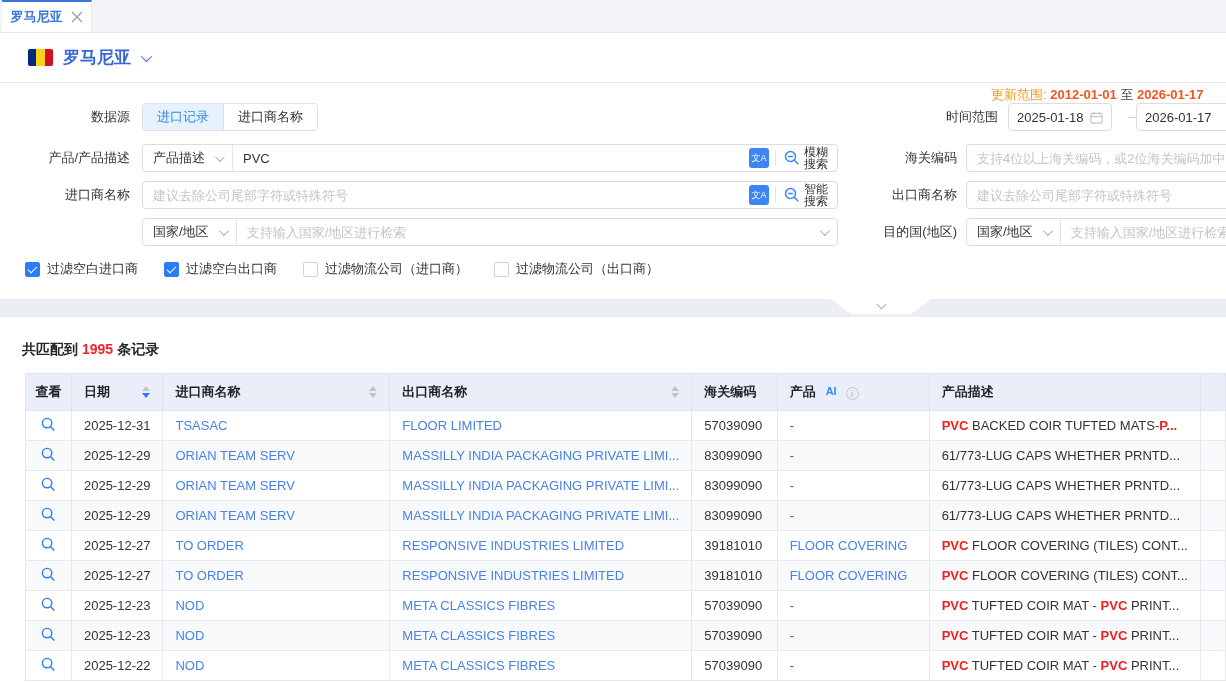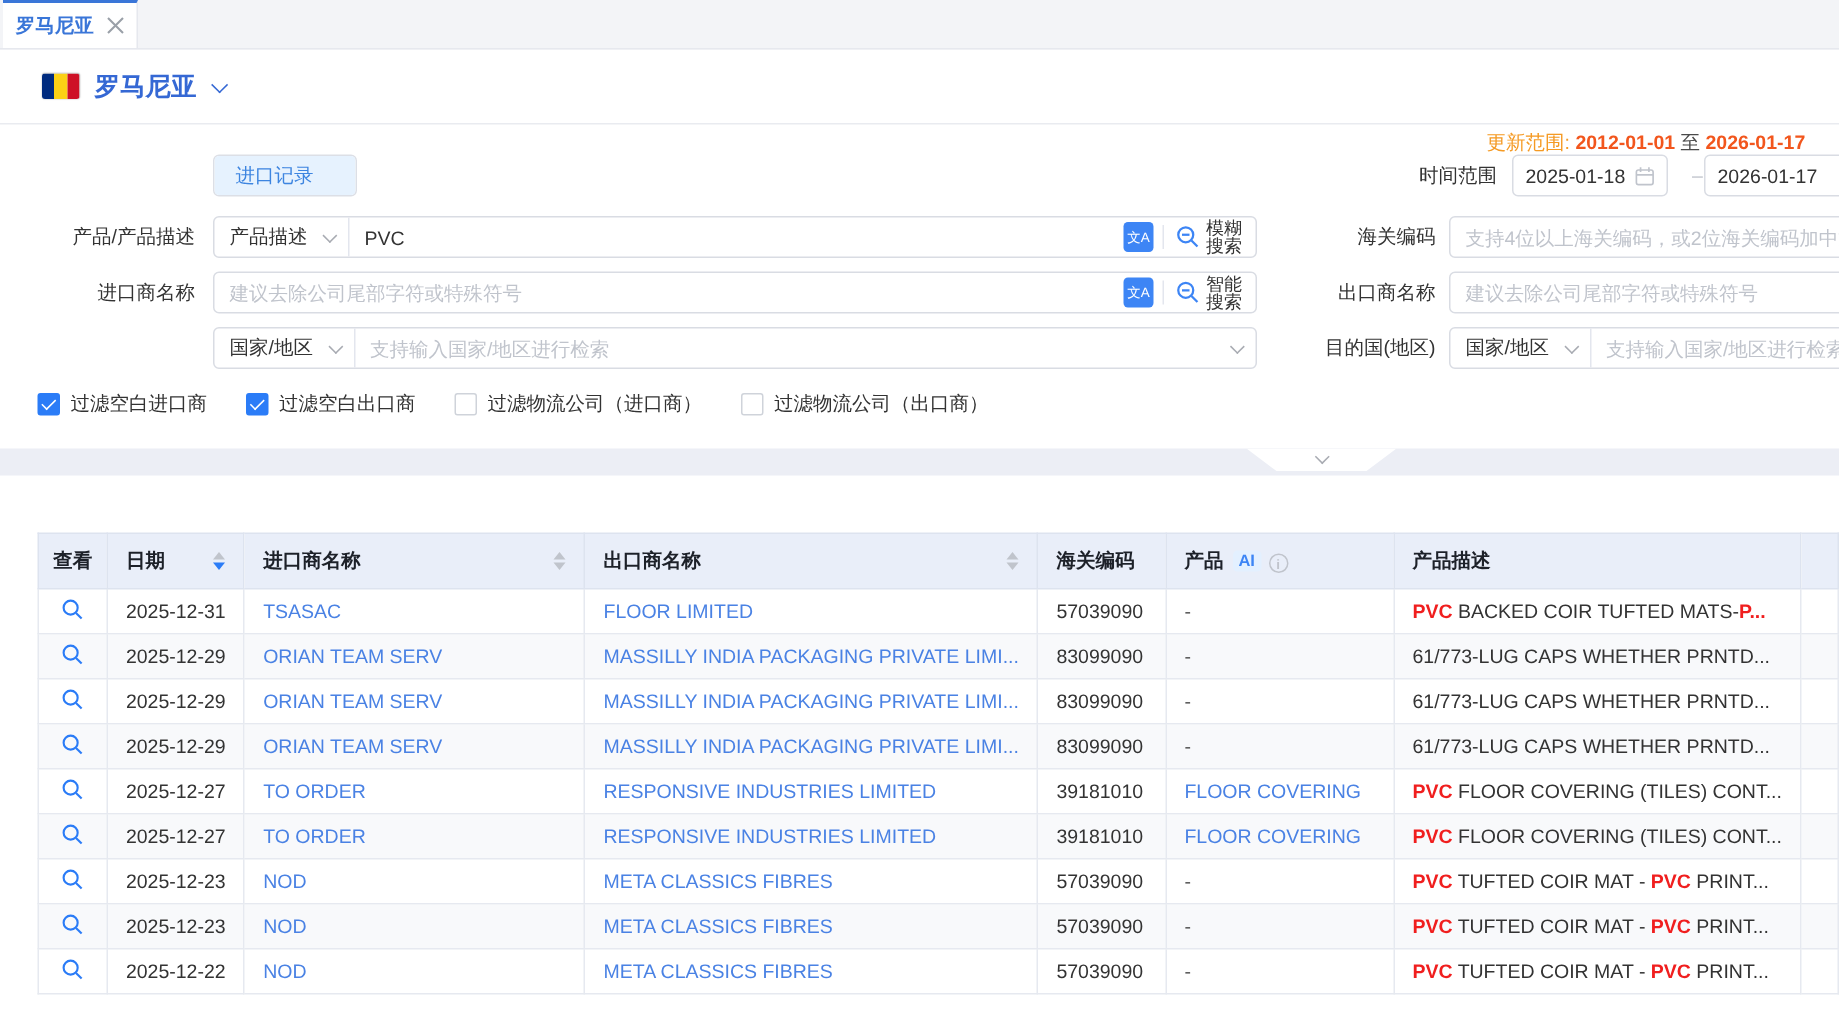"数据源" span.f-label { html: none -> <span>数据源</span> }
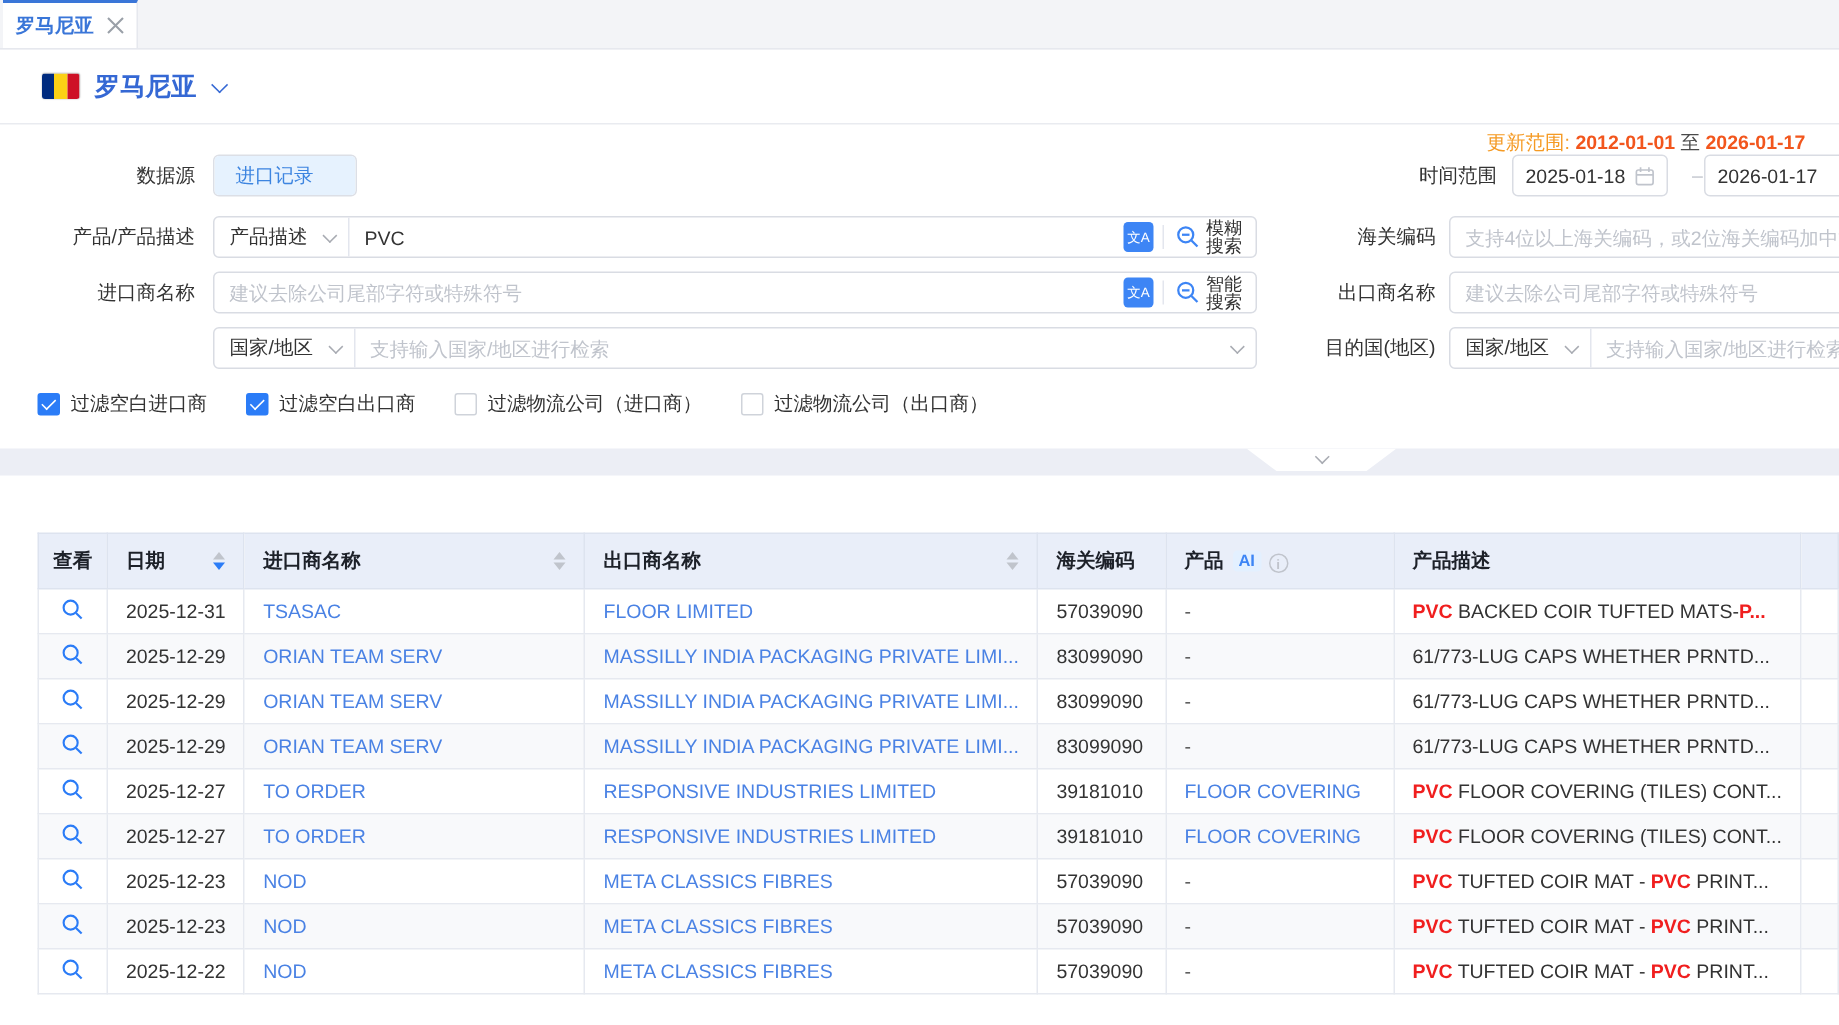"进口记录" div.seg-group { flex-direction: column -> none }
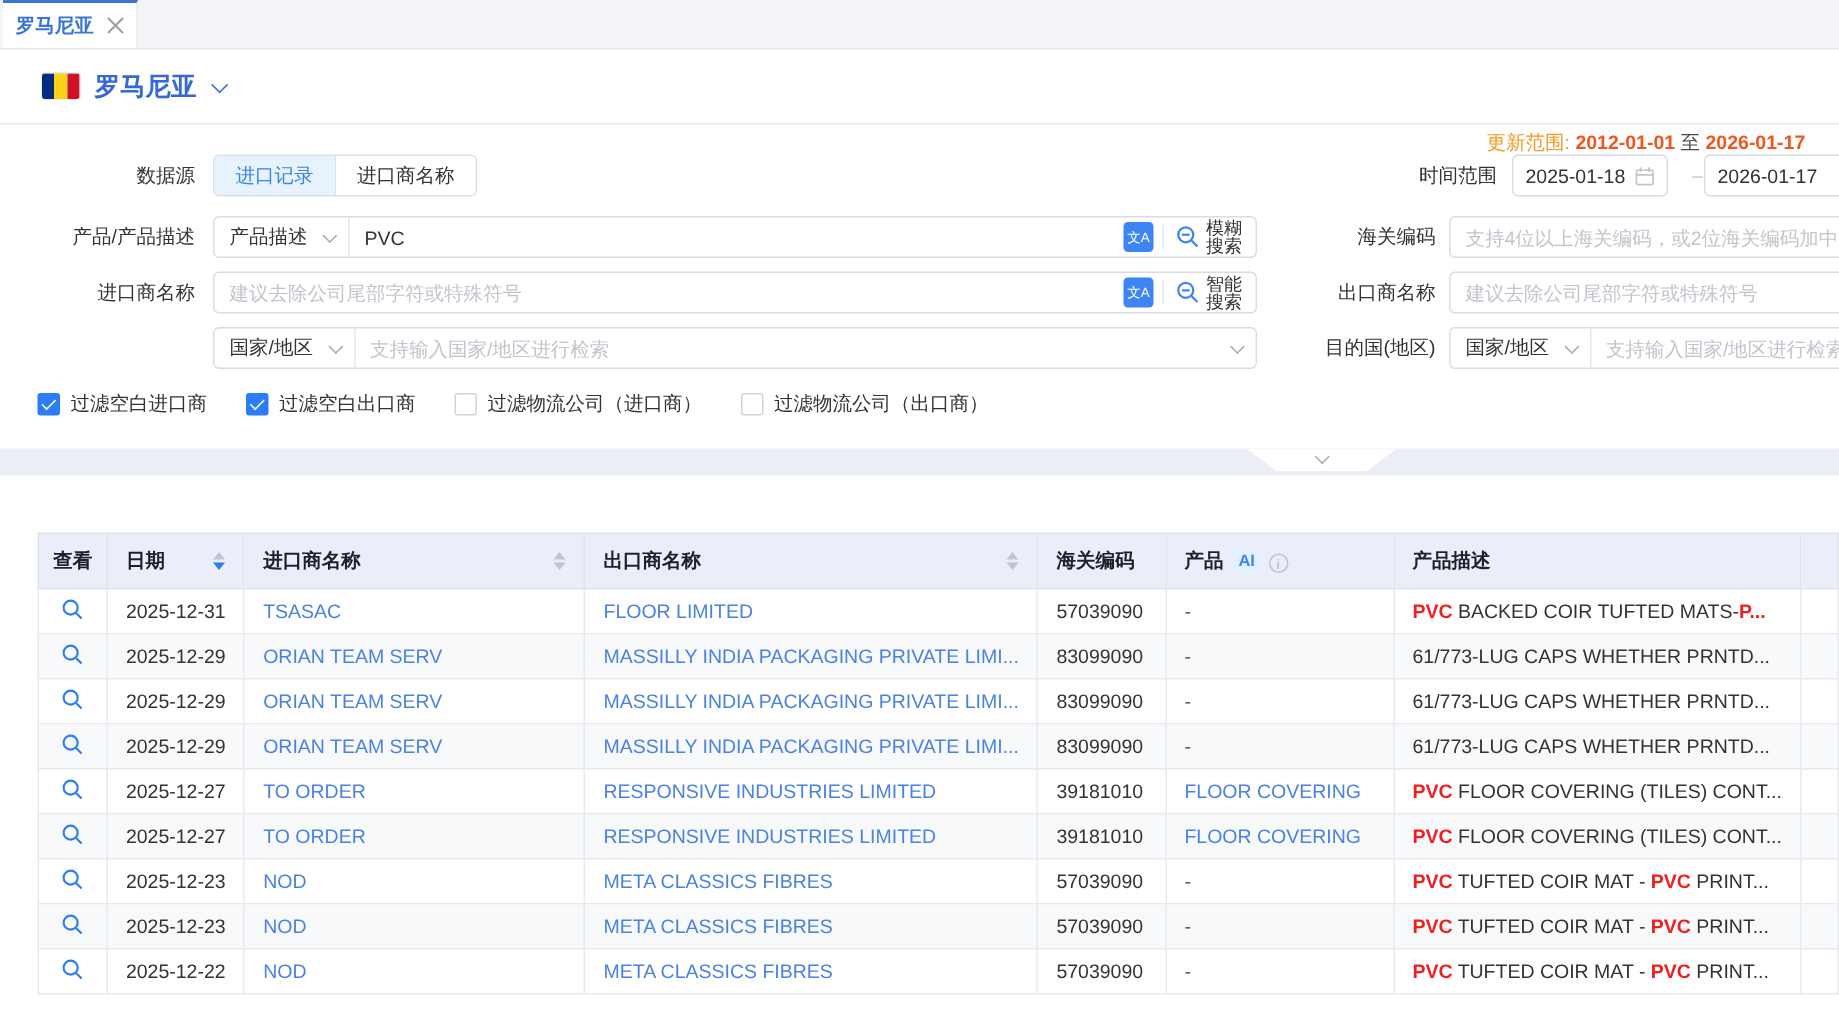"共匹配到 1995 条记录" div.summary { html: none -> <div> <span>共匹配到</span><span>1995</span><span>条记录</span> </div> }
